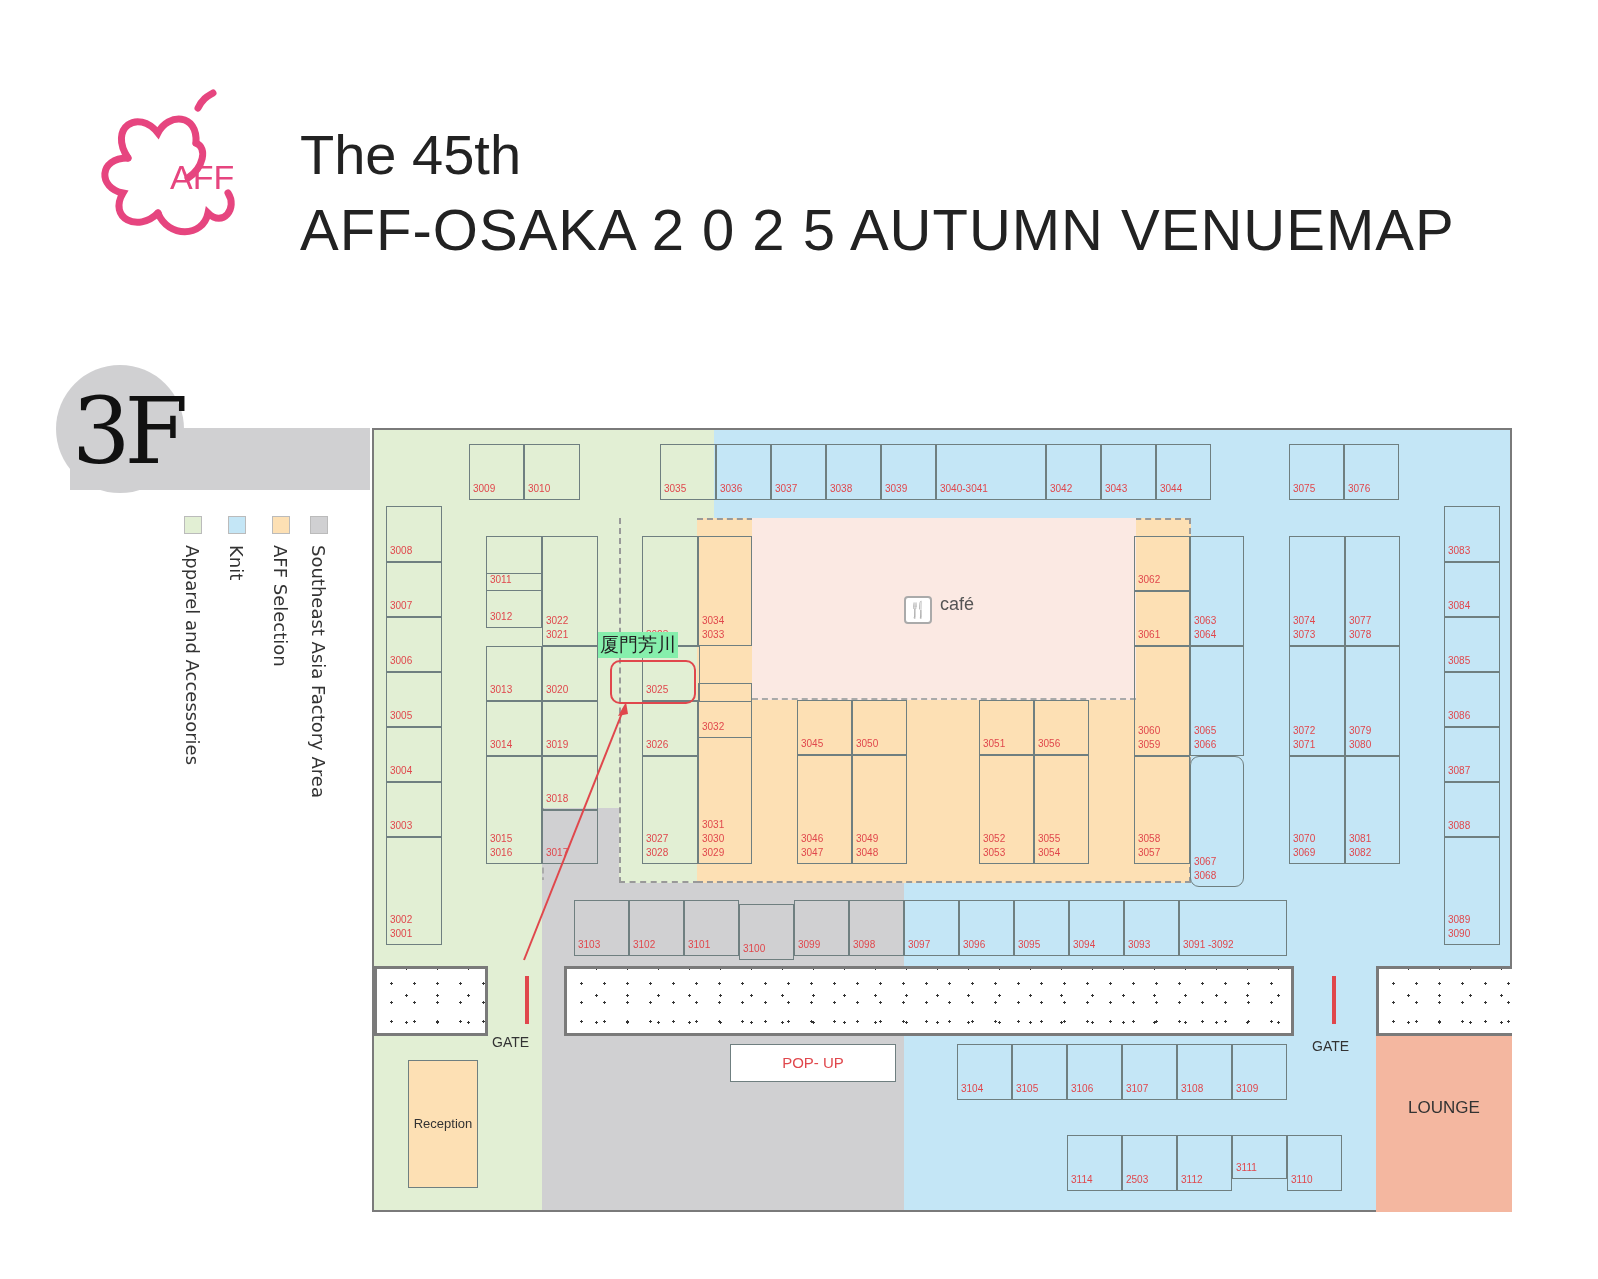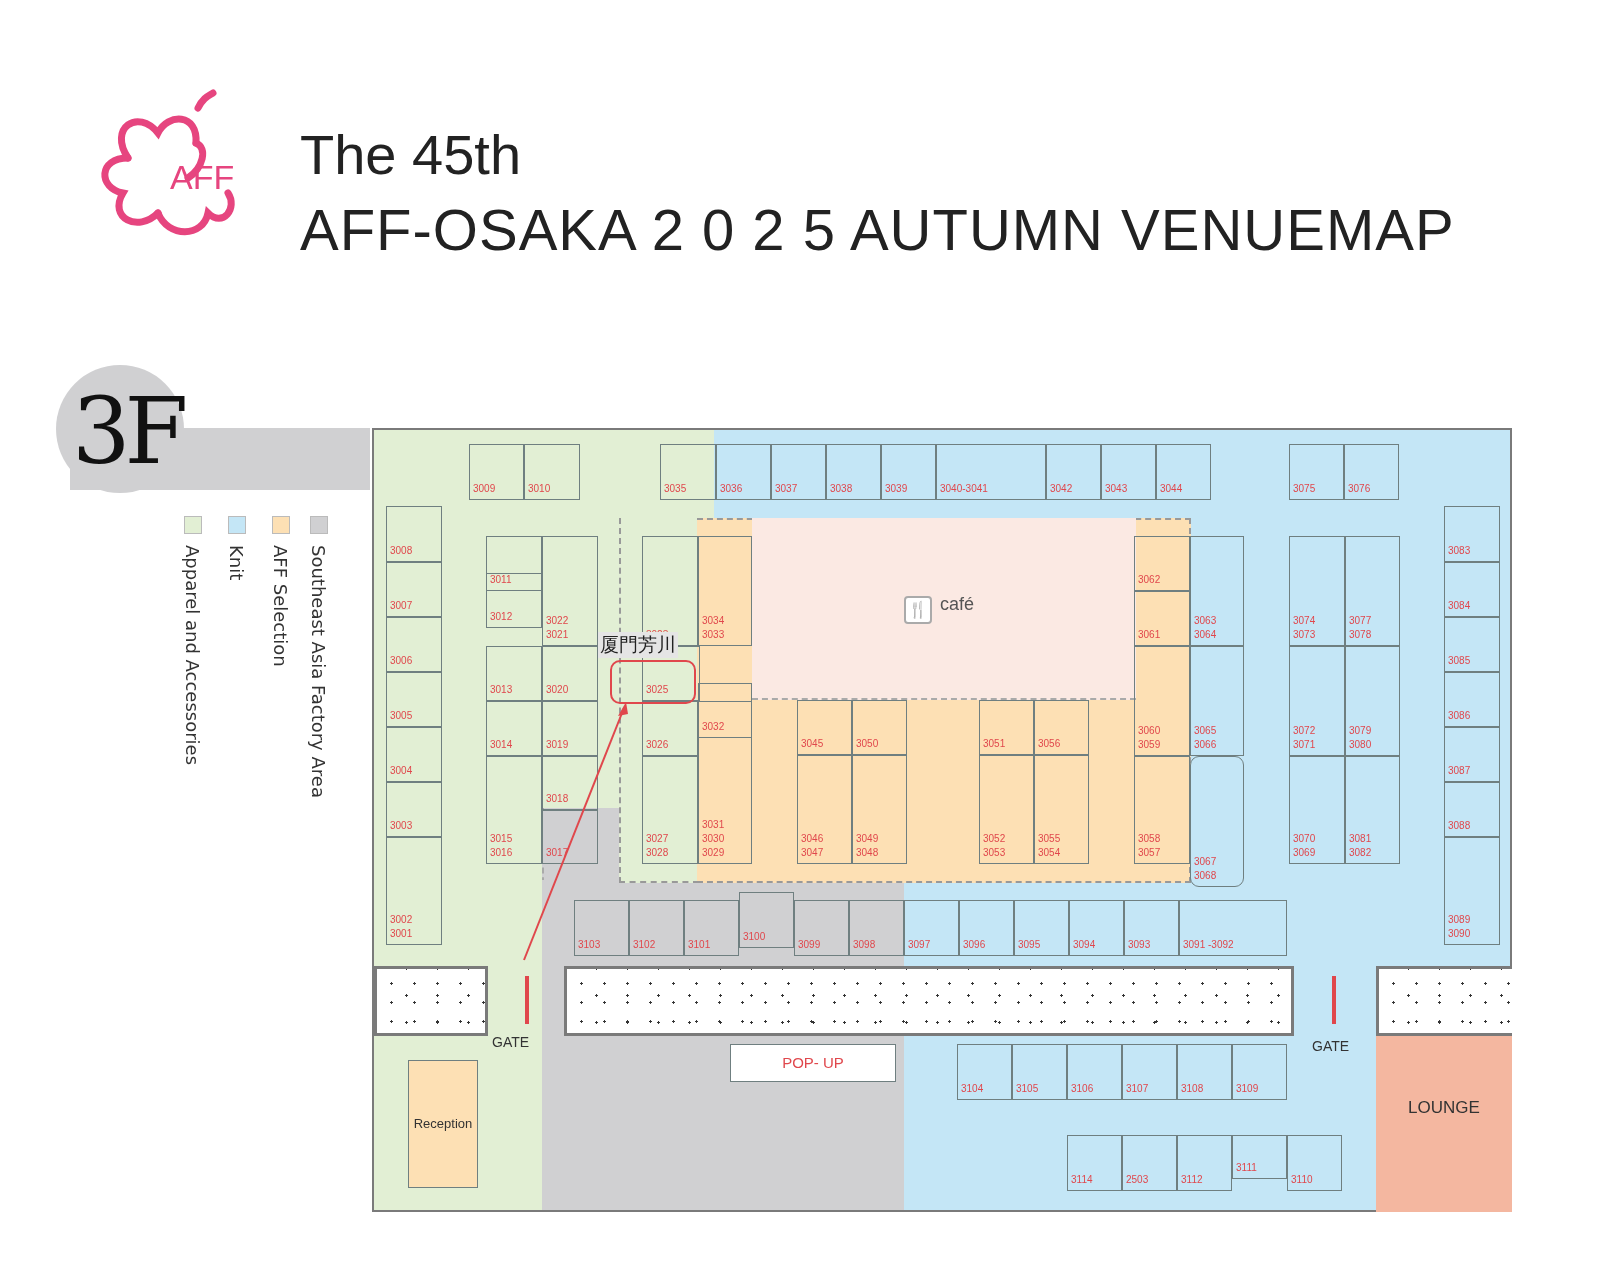"厦門芳川" div.zone { background: #e5e5e5 -> #86efac }
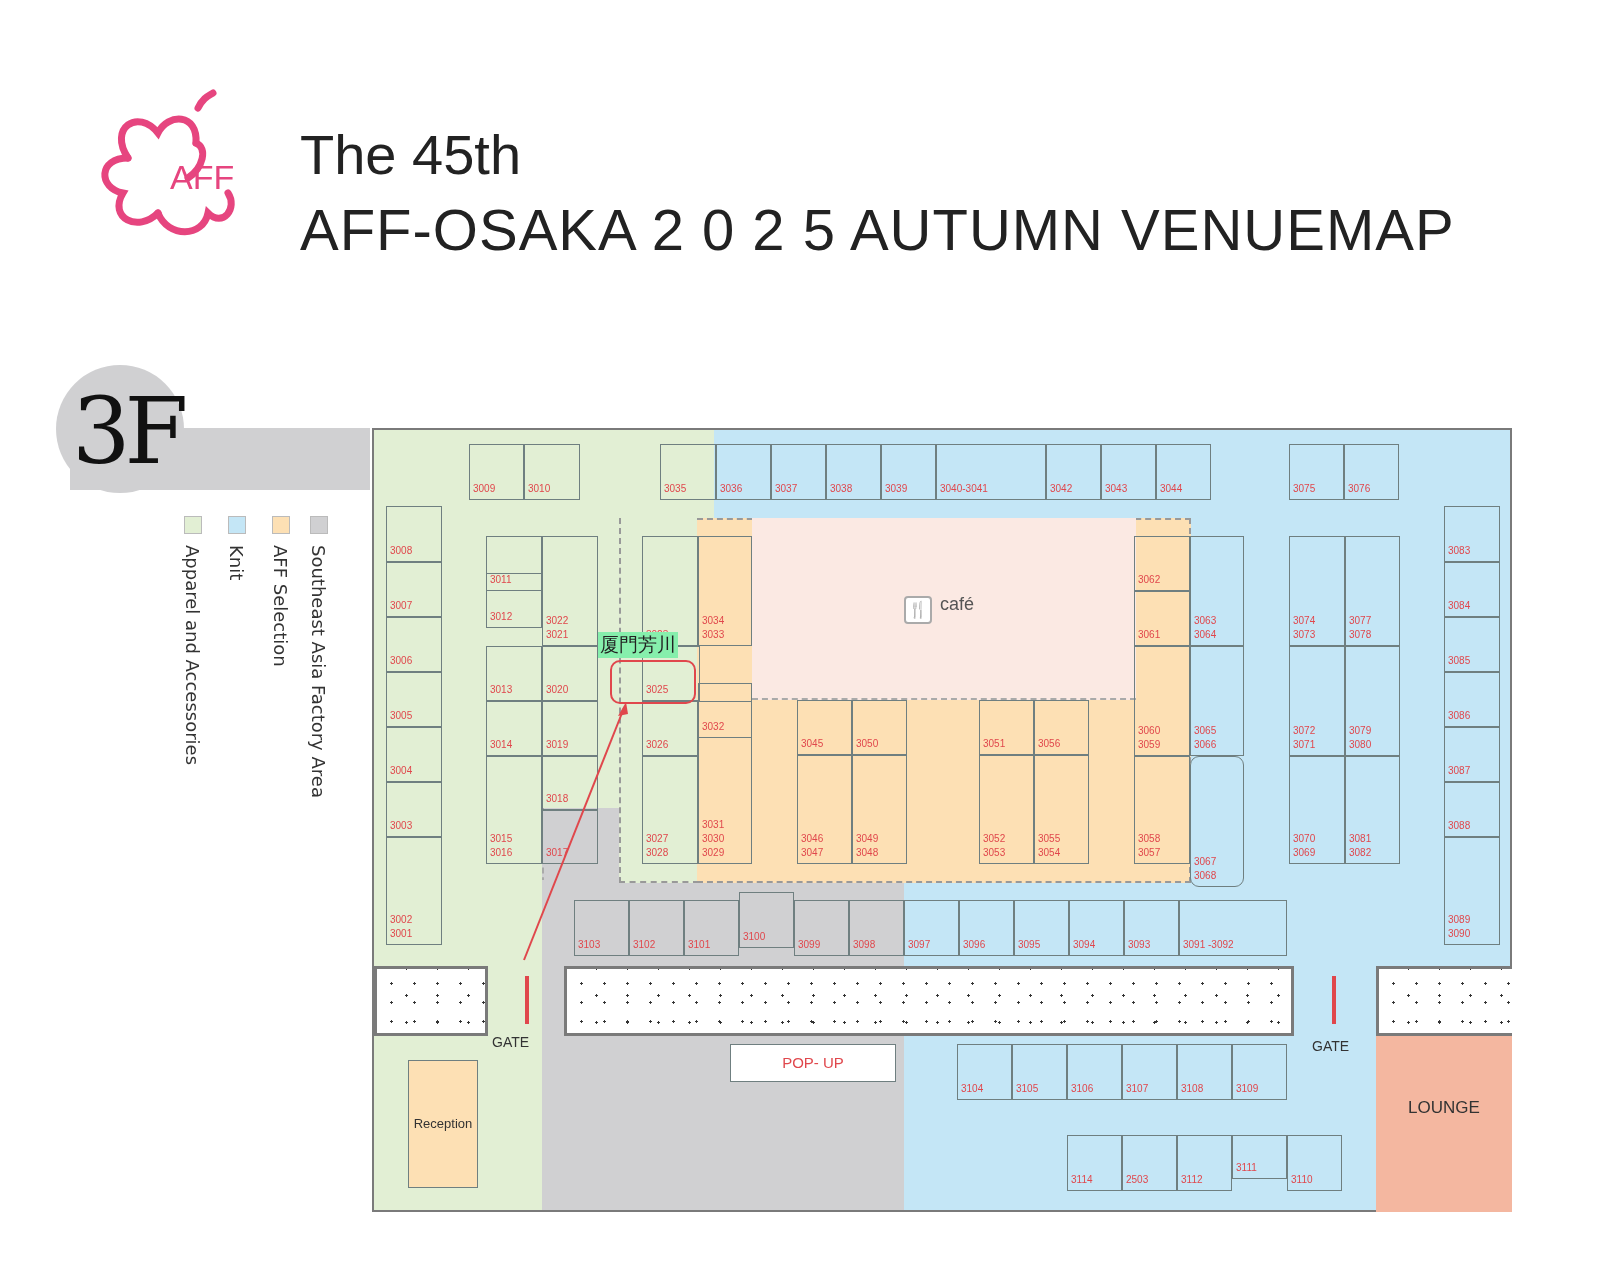"3100" div.booth { top: 462px -> 474px }
